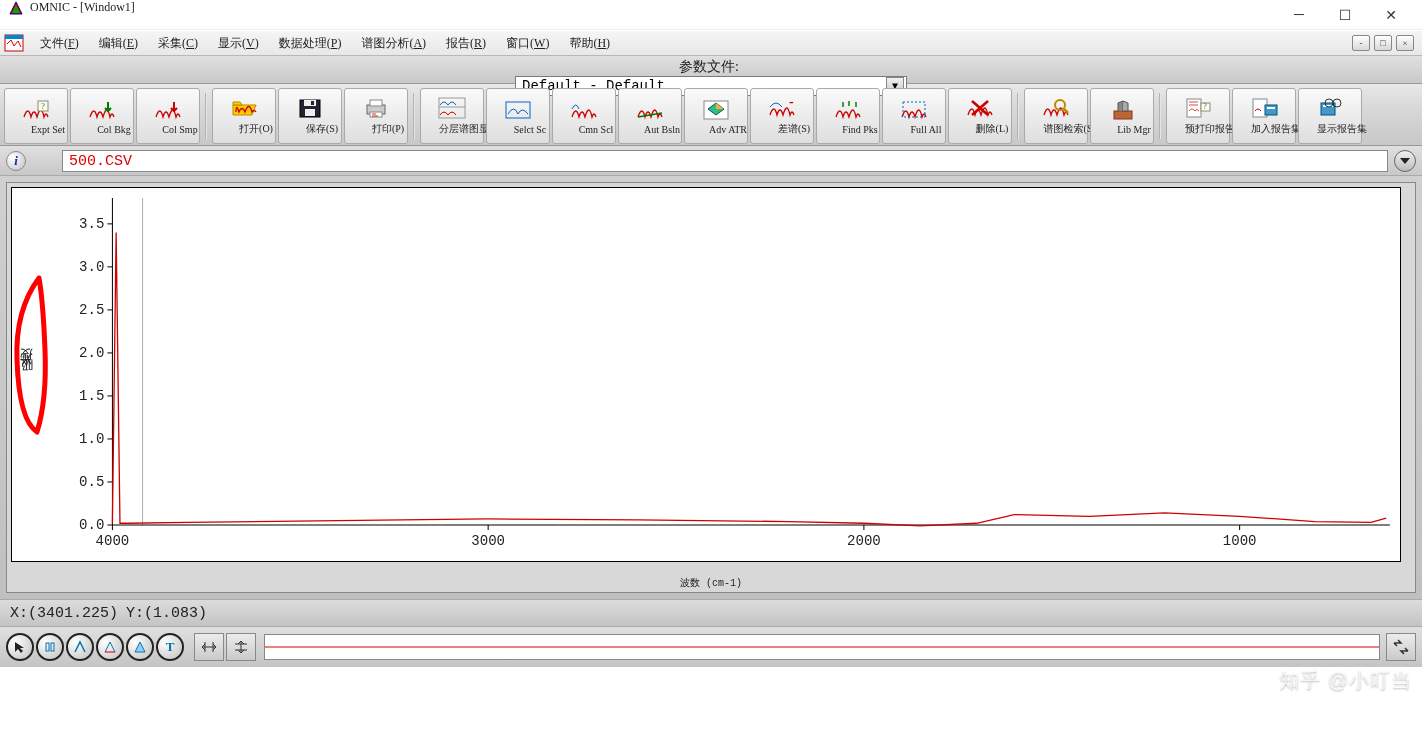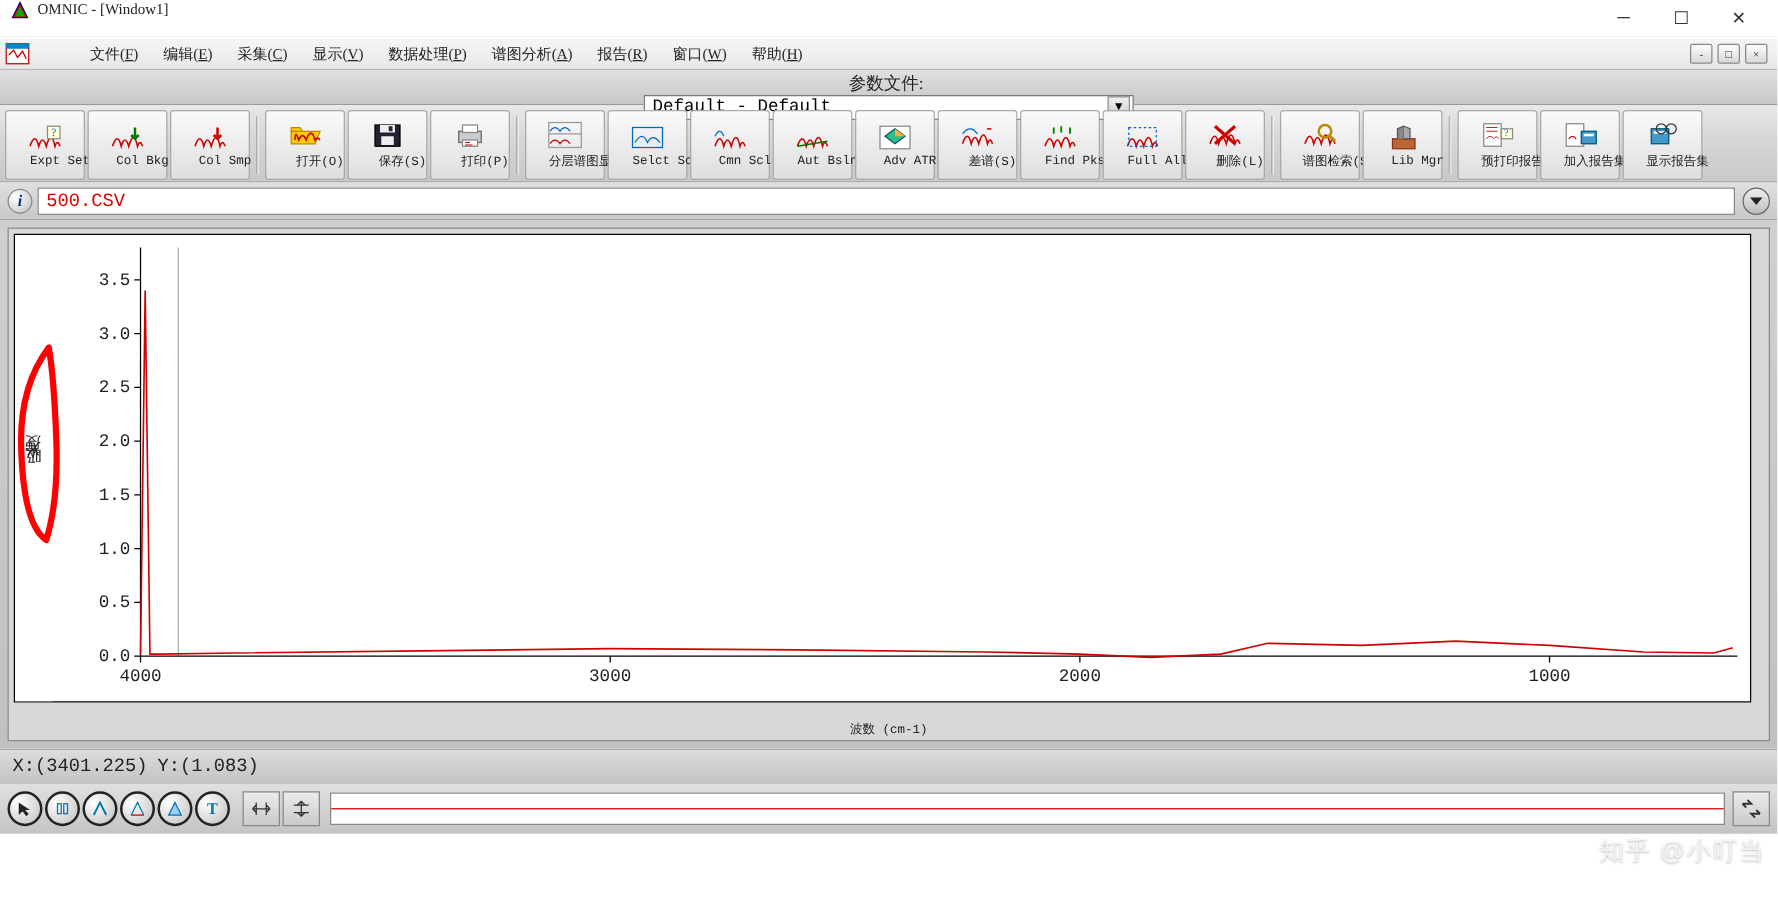"文件(F) 编辑(E) 采集(C) 显示(V) 数据处理(P)" .menubar { gap: 32px -> none }
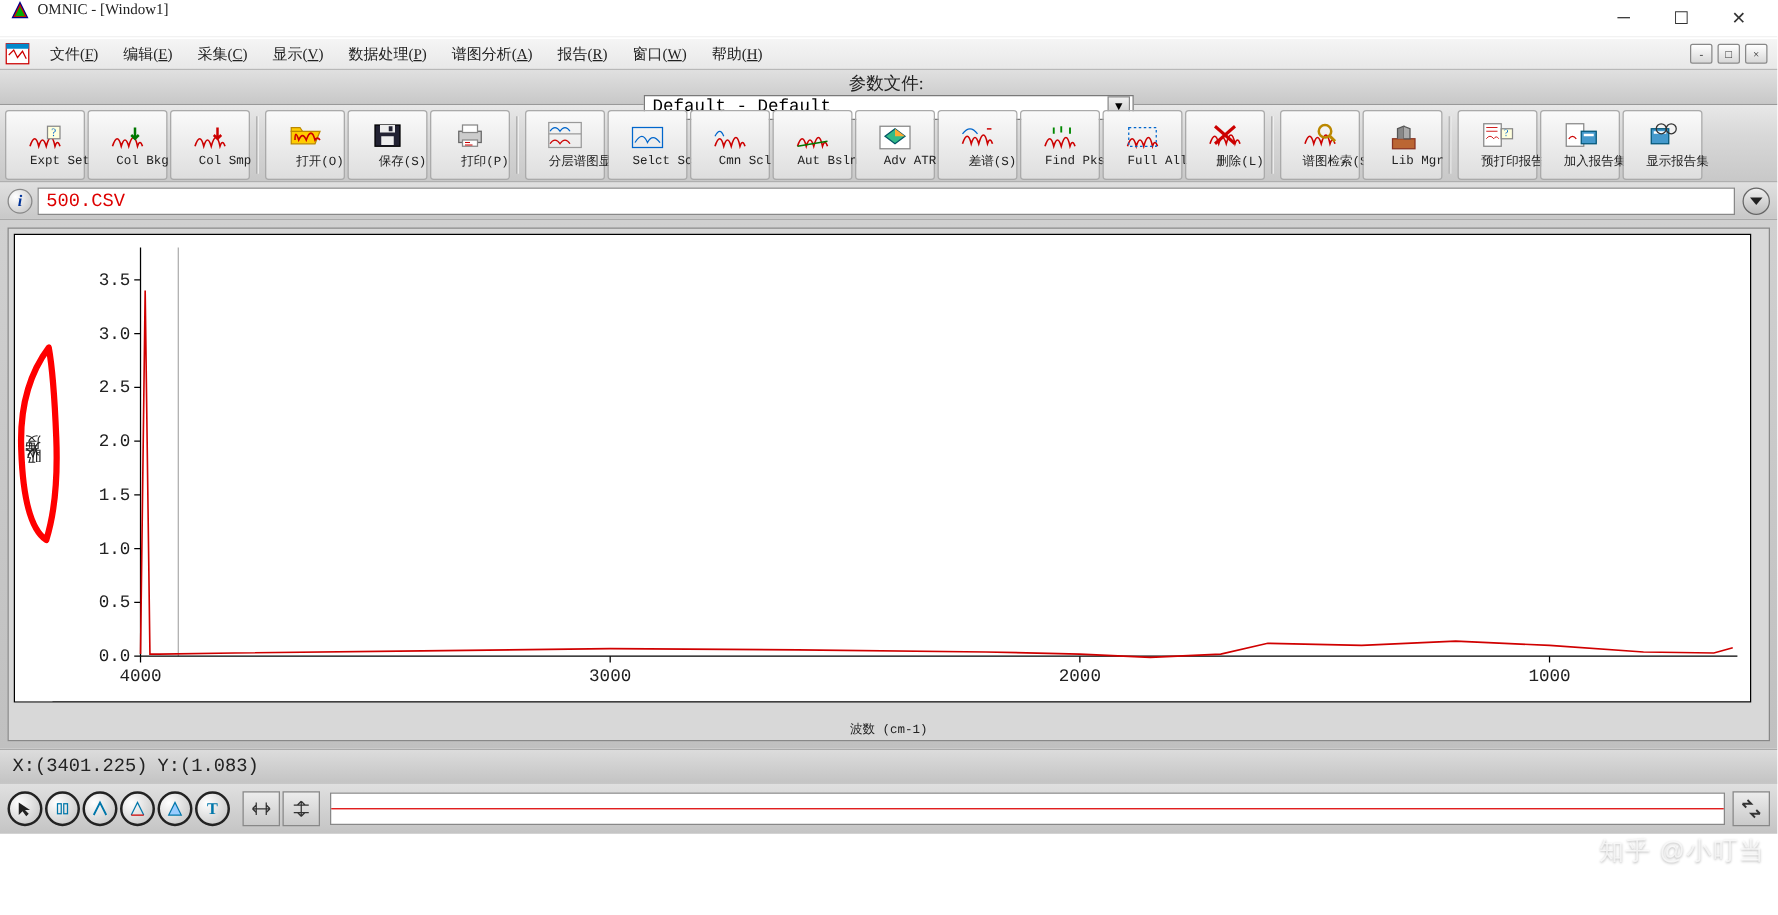"Expt Set" .toolbar .tb-btn .lab { font-family: Liberation Mono, monospace -> Liberation Serif, serif }
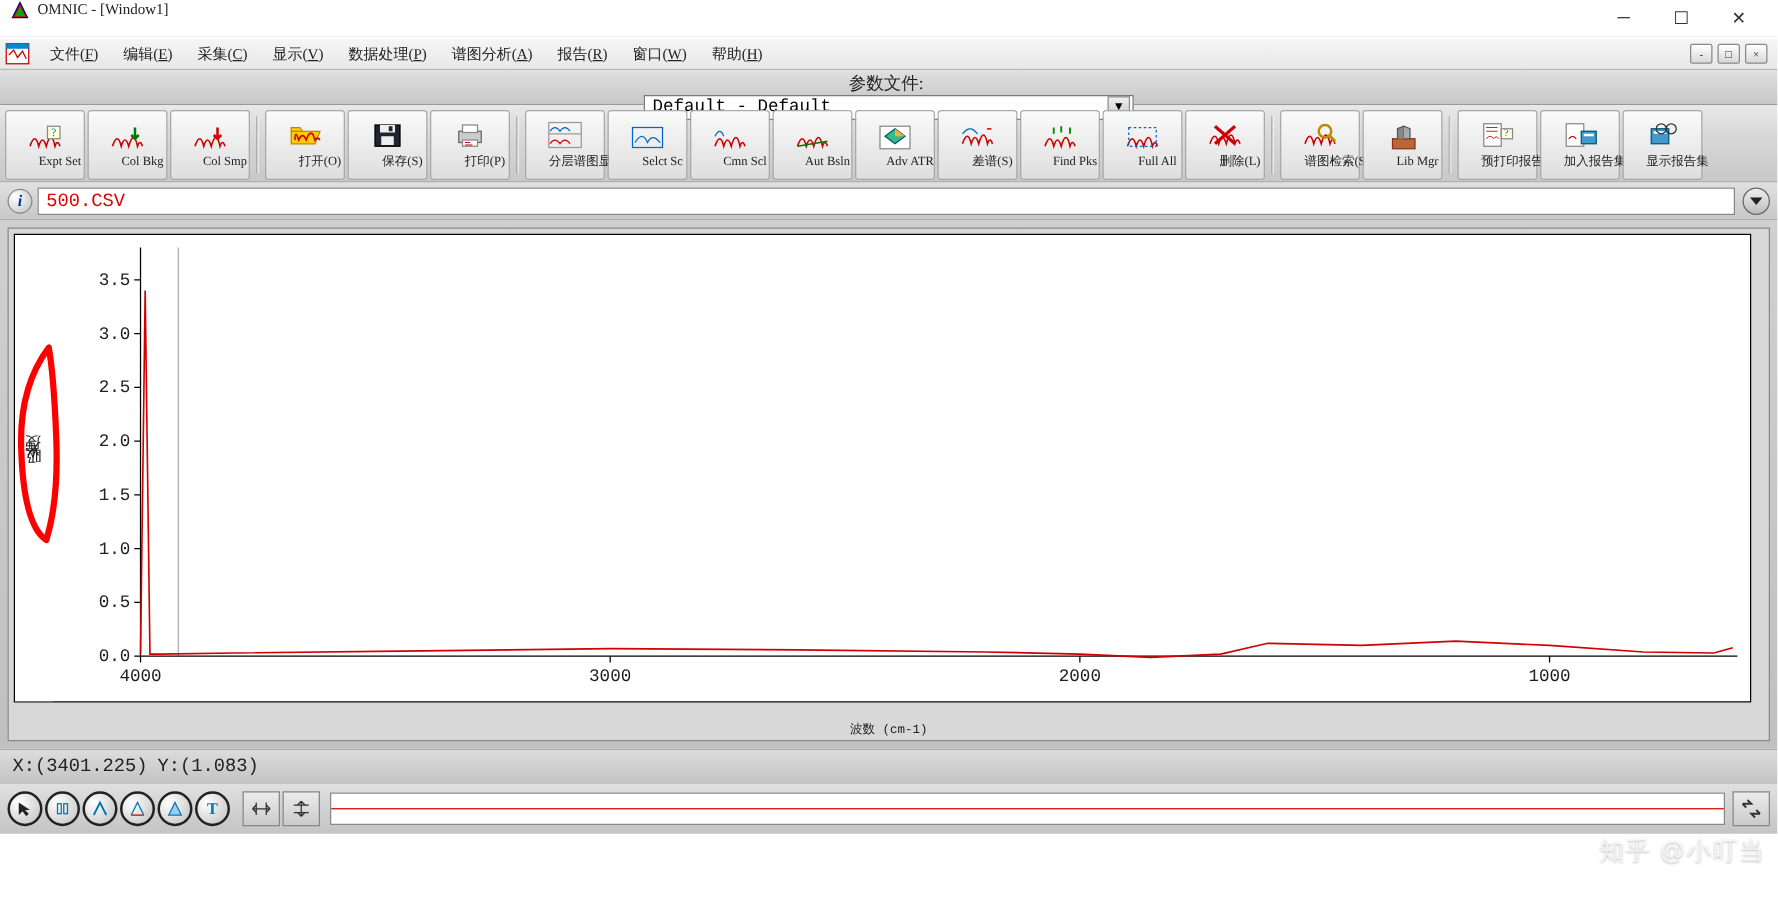"500.CSV" .spec-title-row .spec-title { margin-left: none -> 32px }
